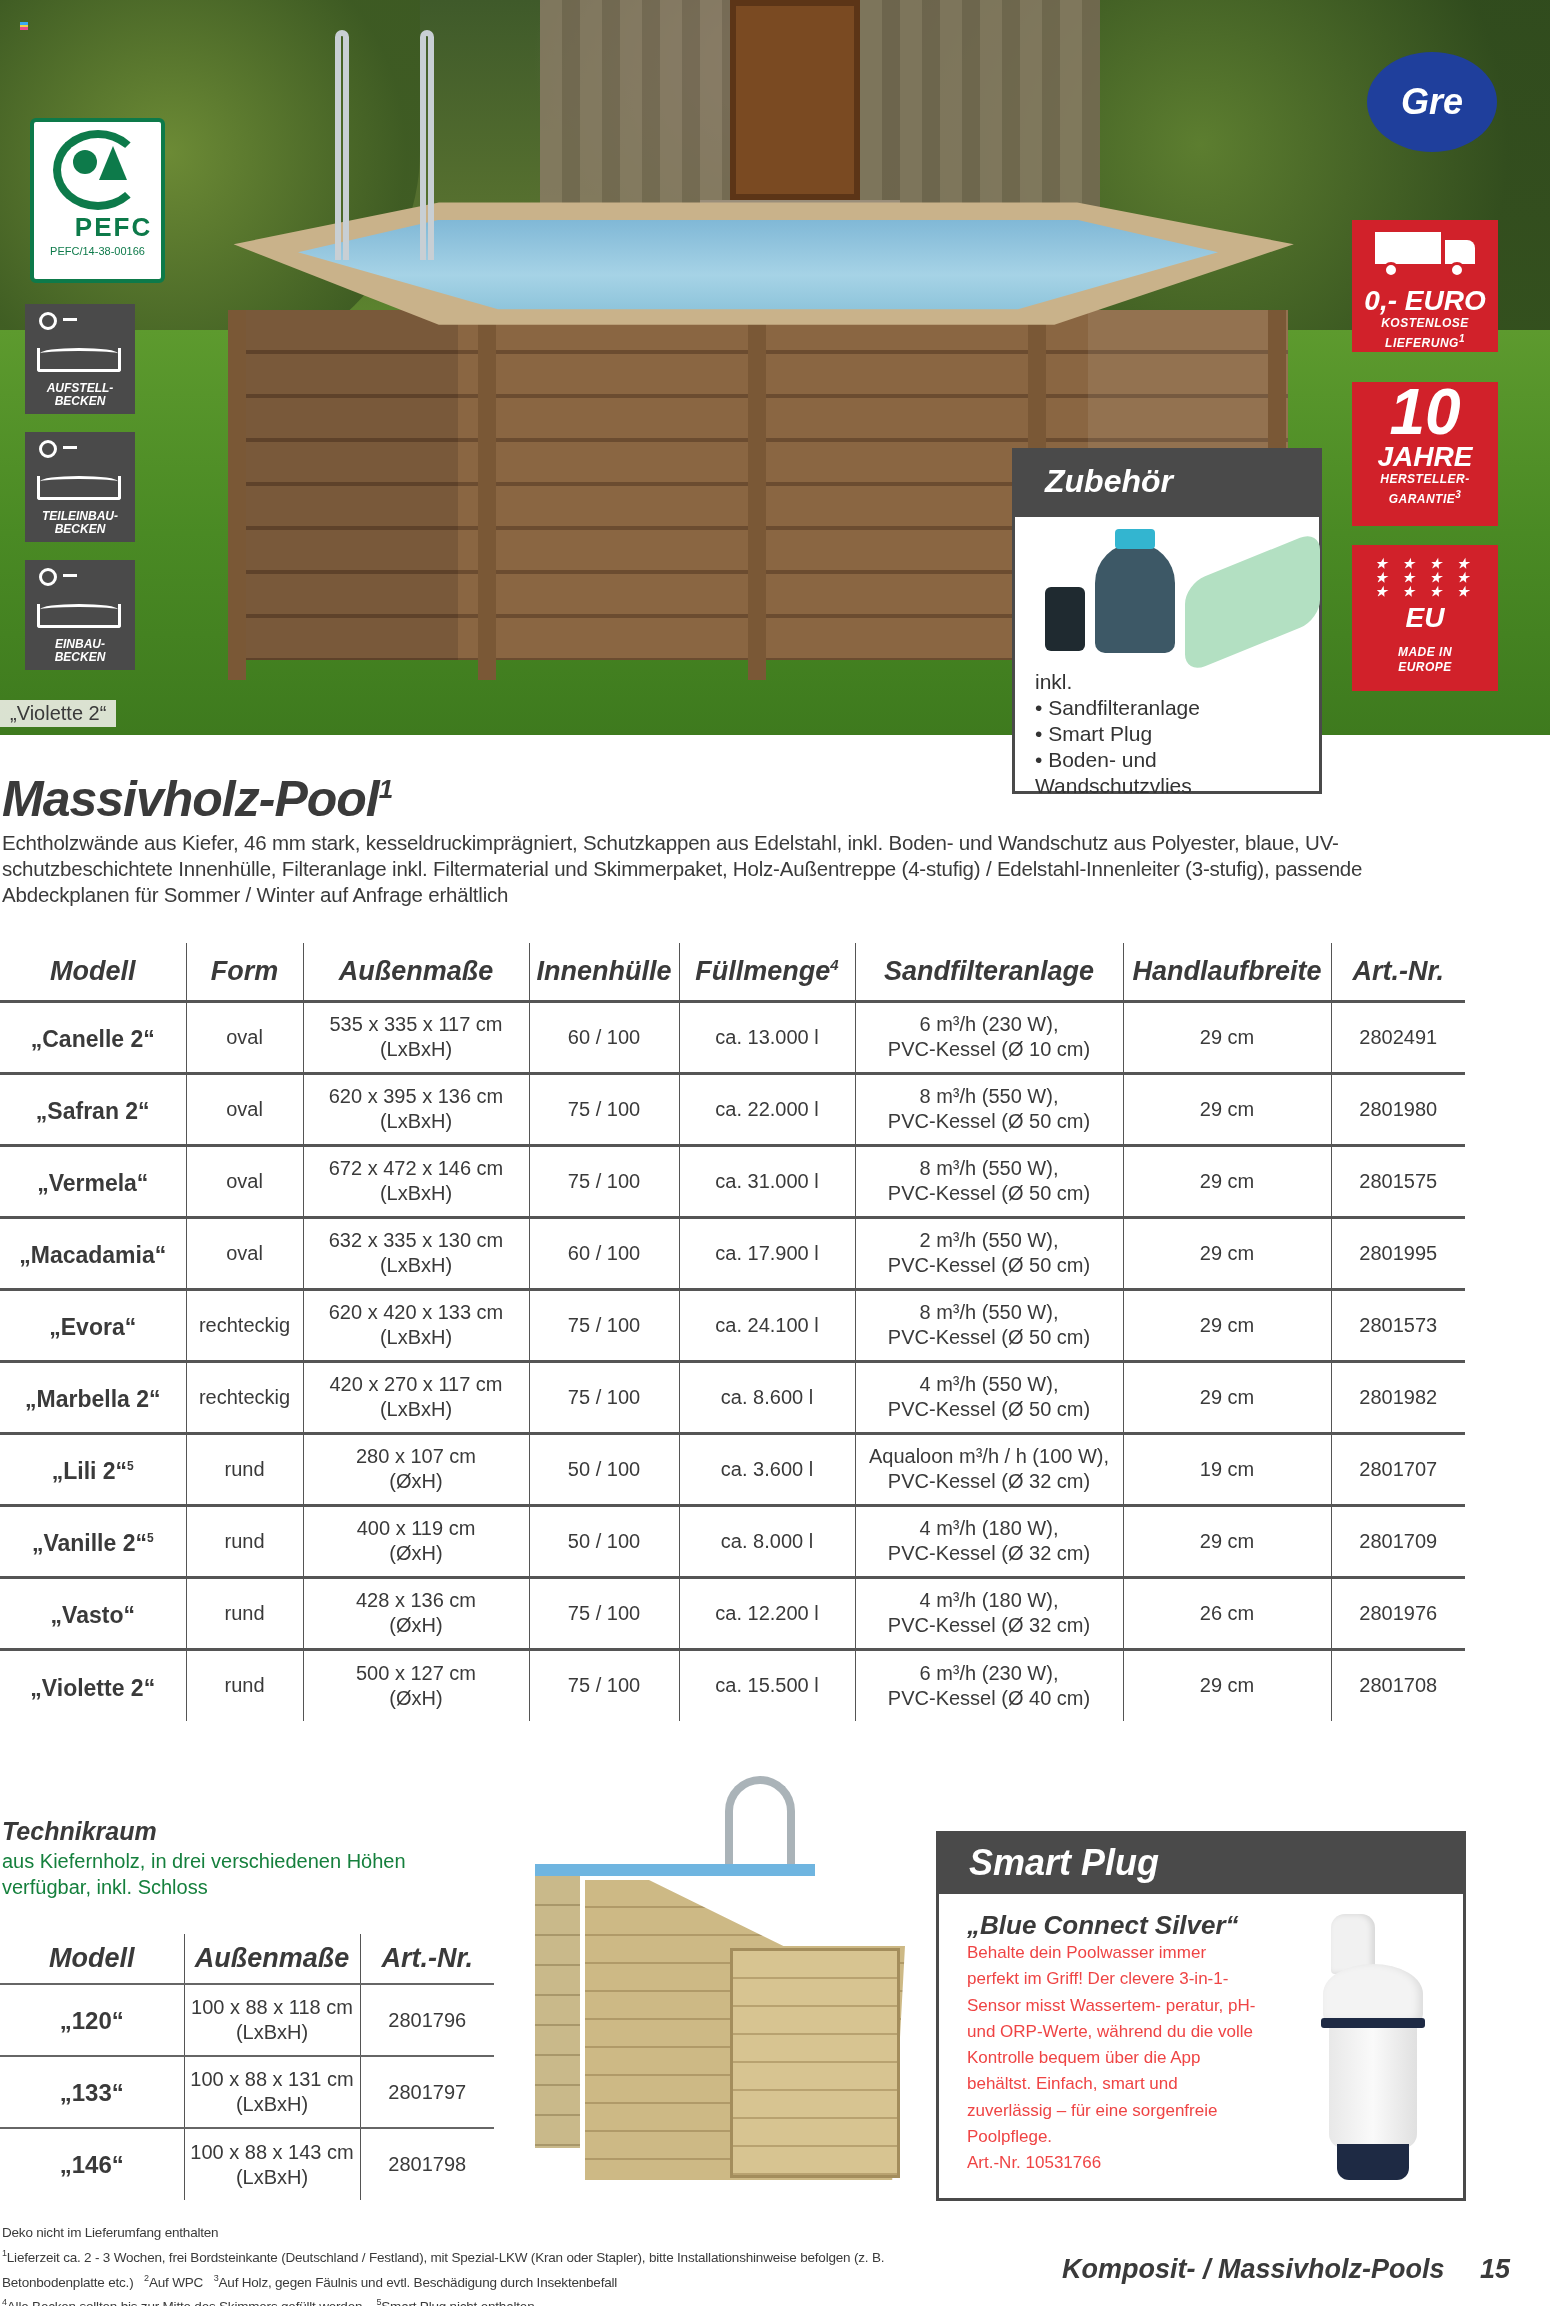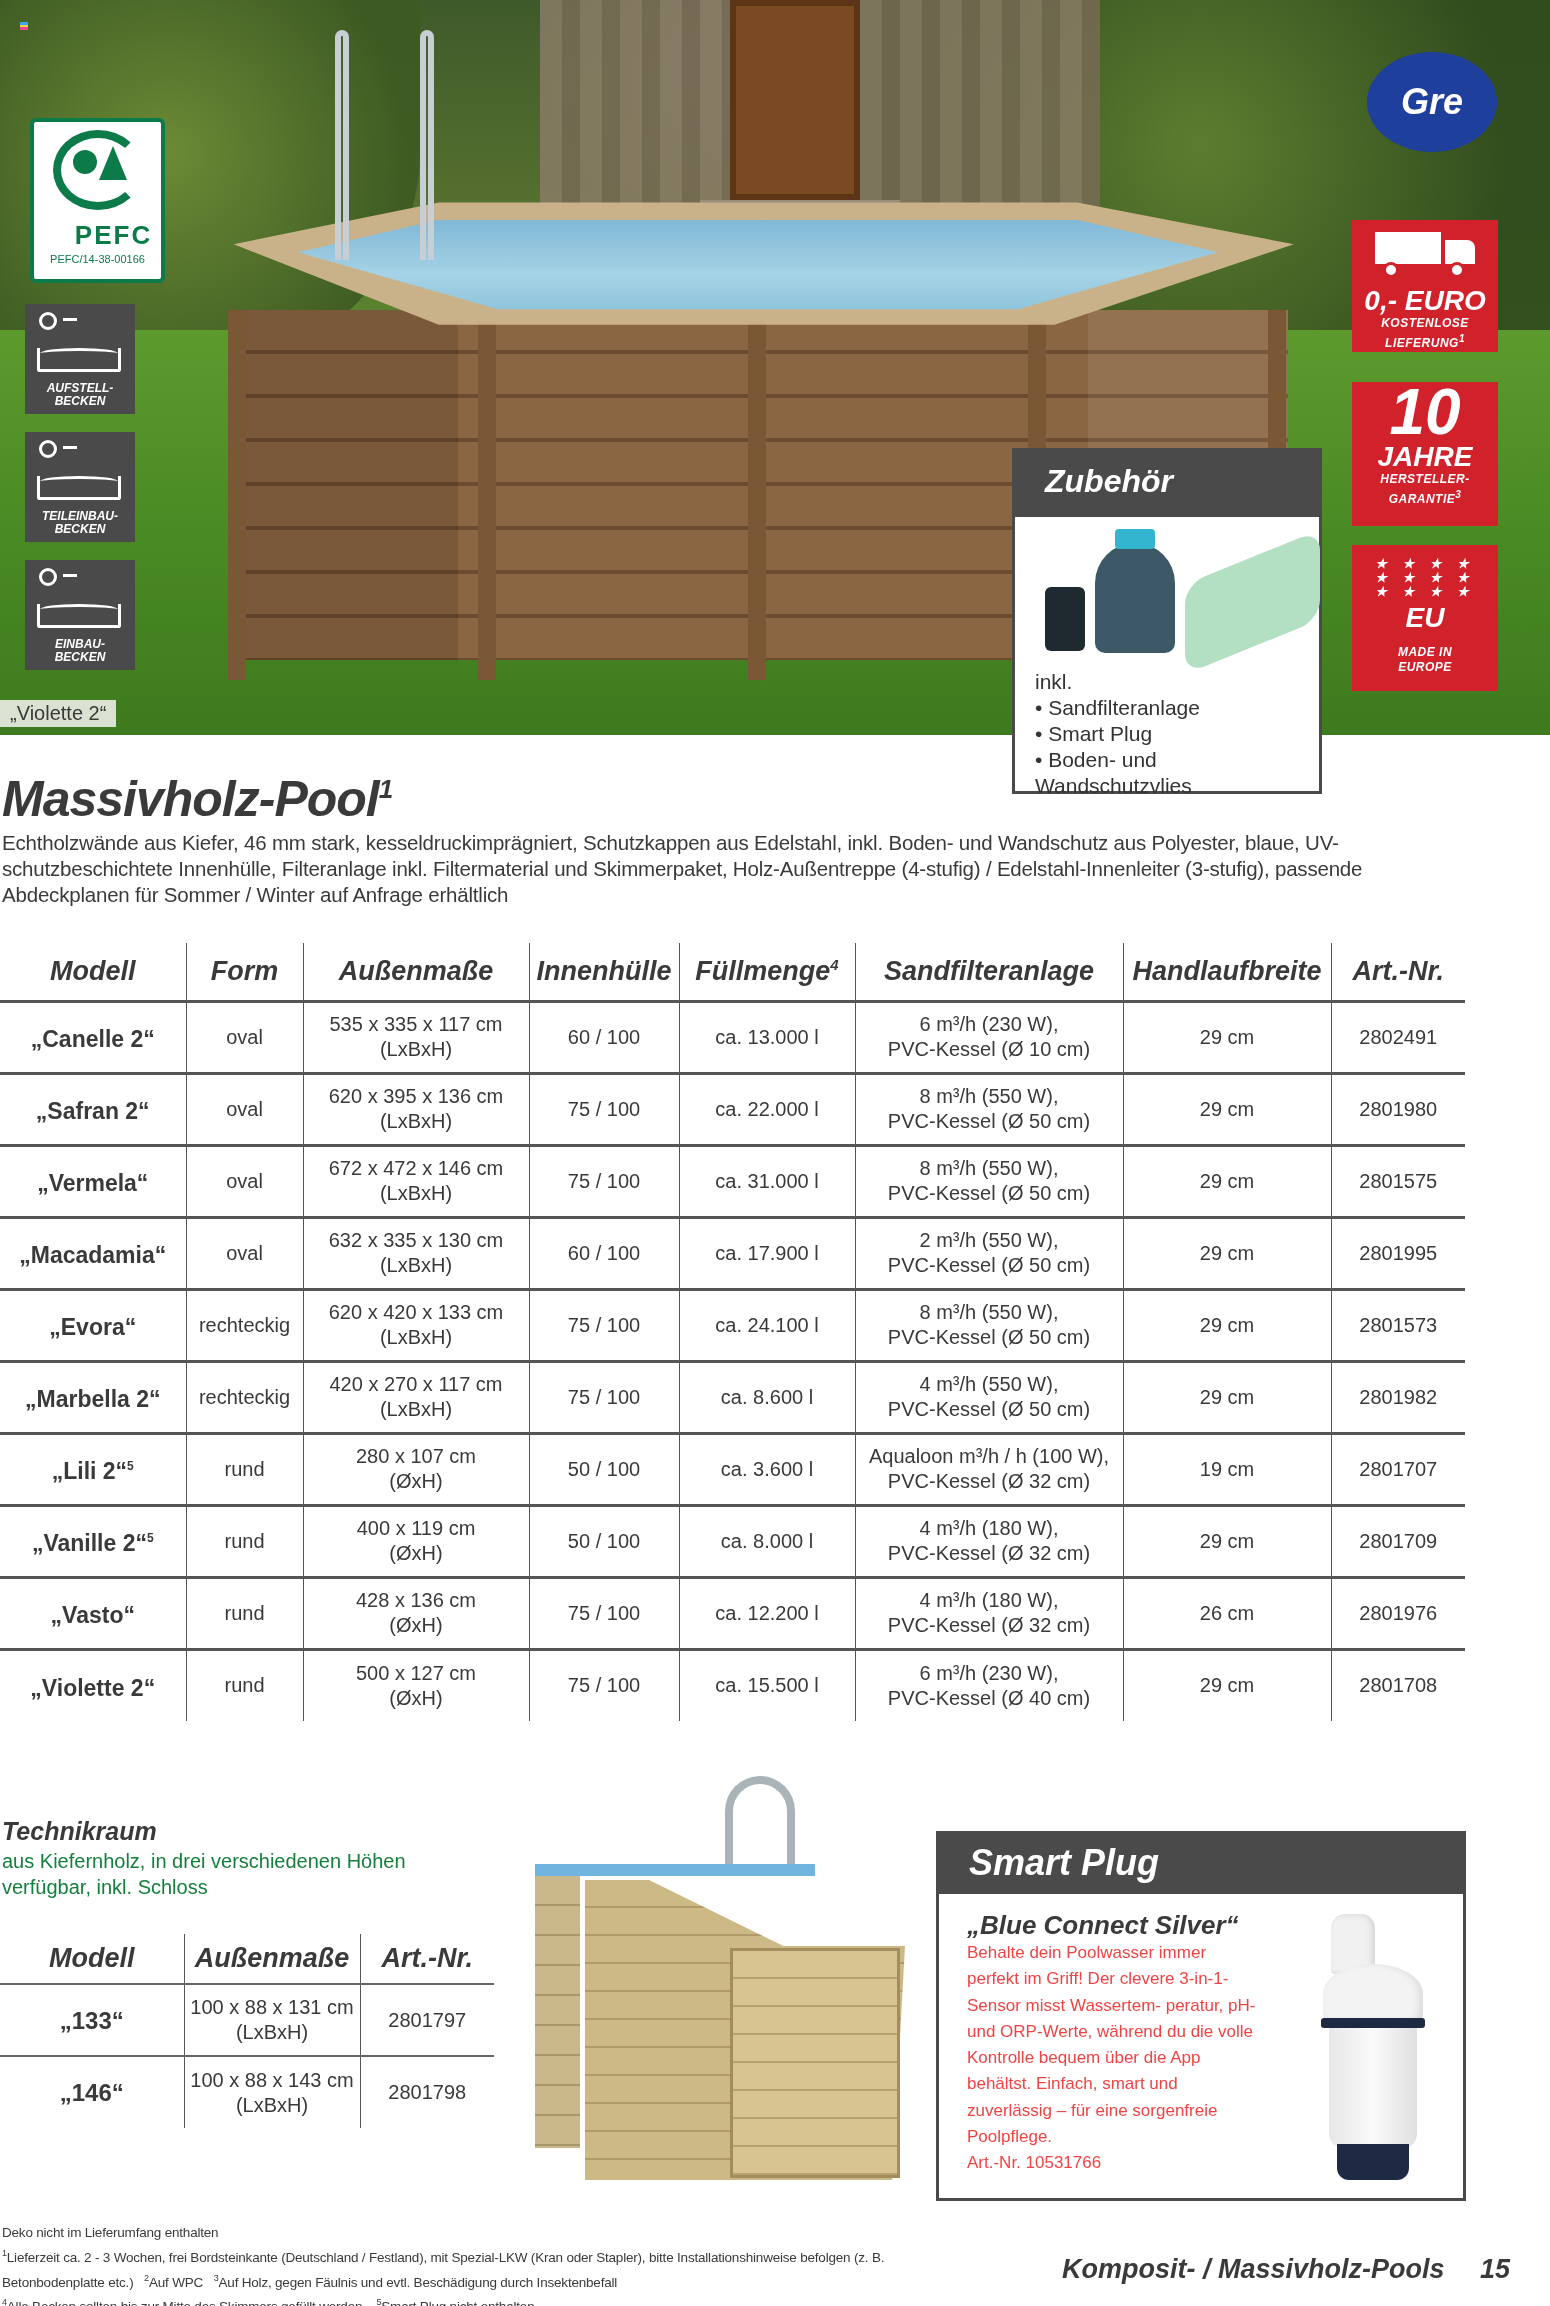"PEFC" .pefc .brand { margin-top: 10px -> 2px }
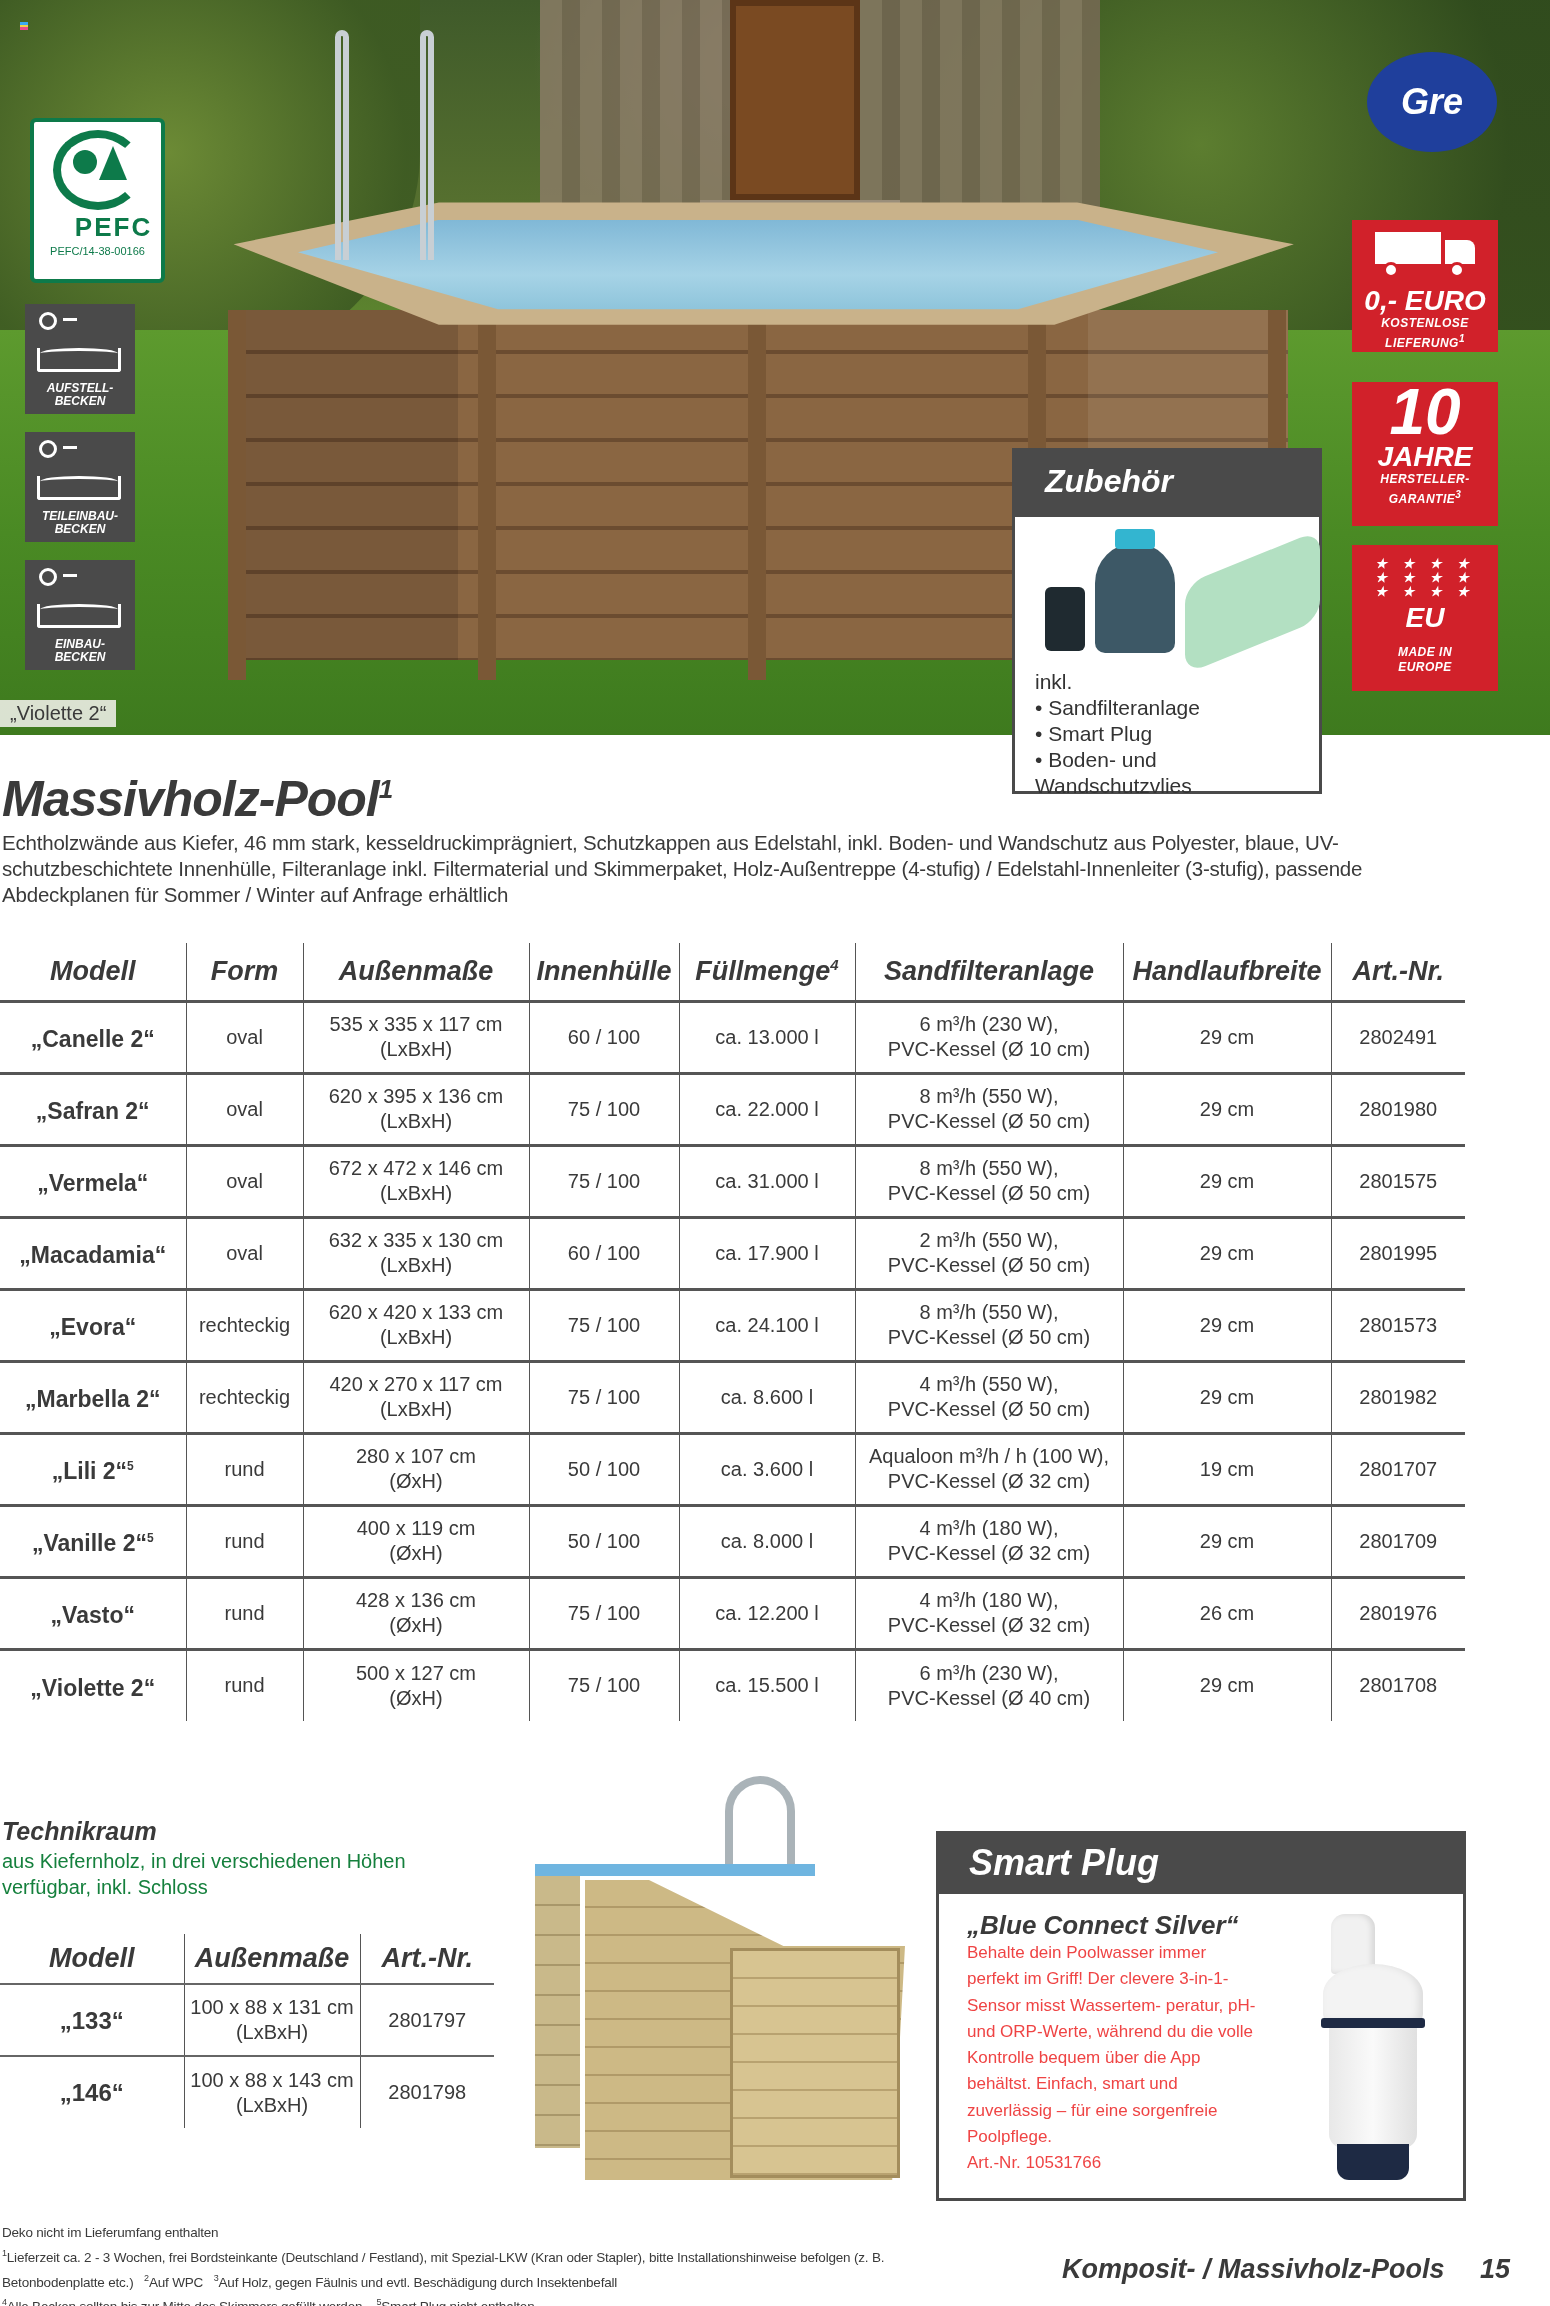"„120“" tr { html: none -> <tr> <td>„120“</td> <td> <div>100 x 88 x 118 cm</div> <div>(LxBxH)</div> </td> <td>2801796</td> </tr> }
